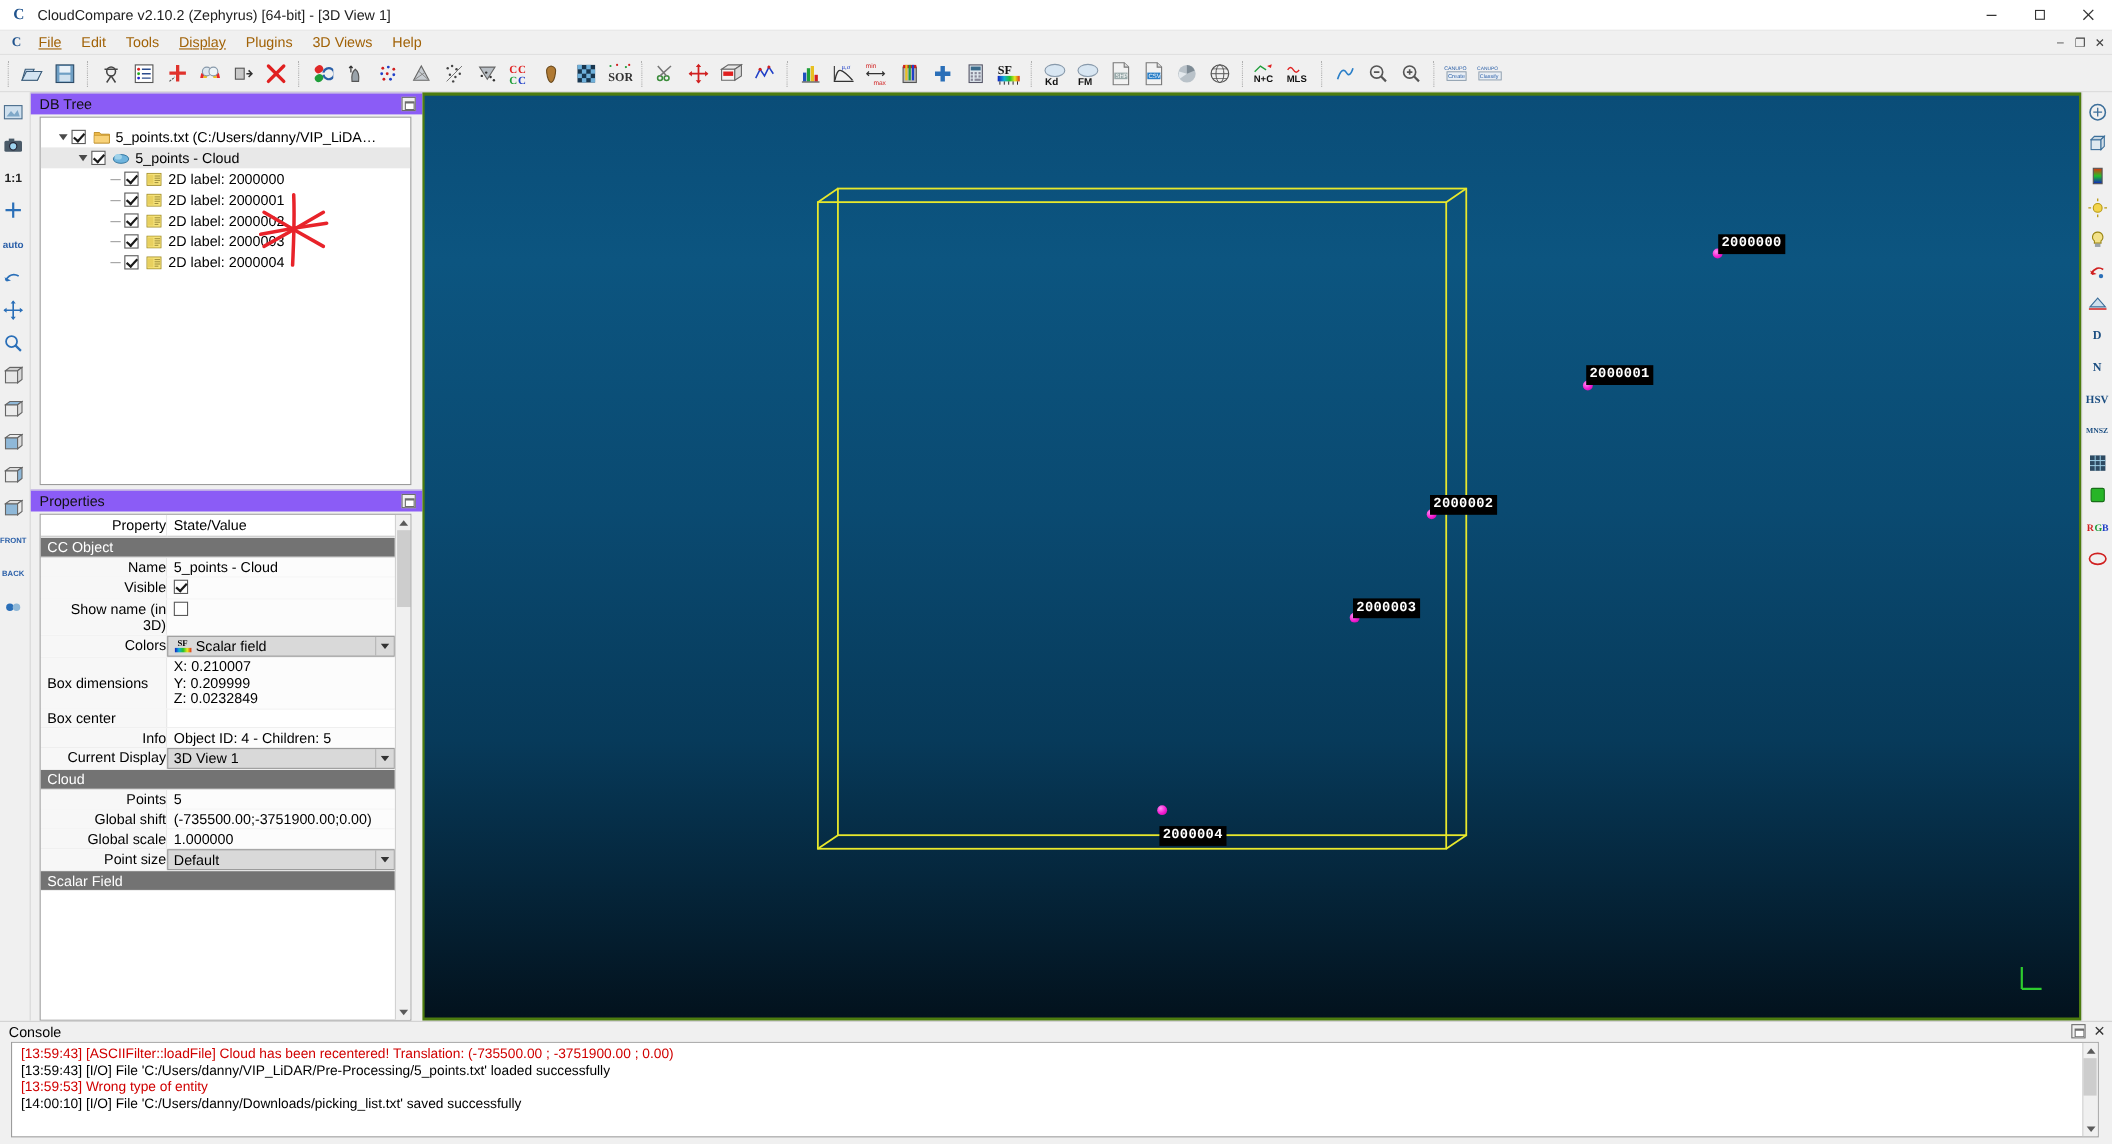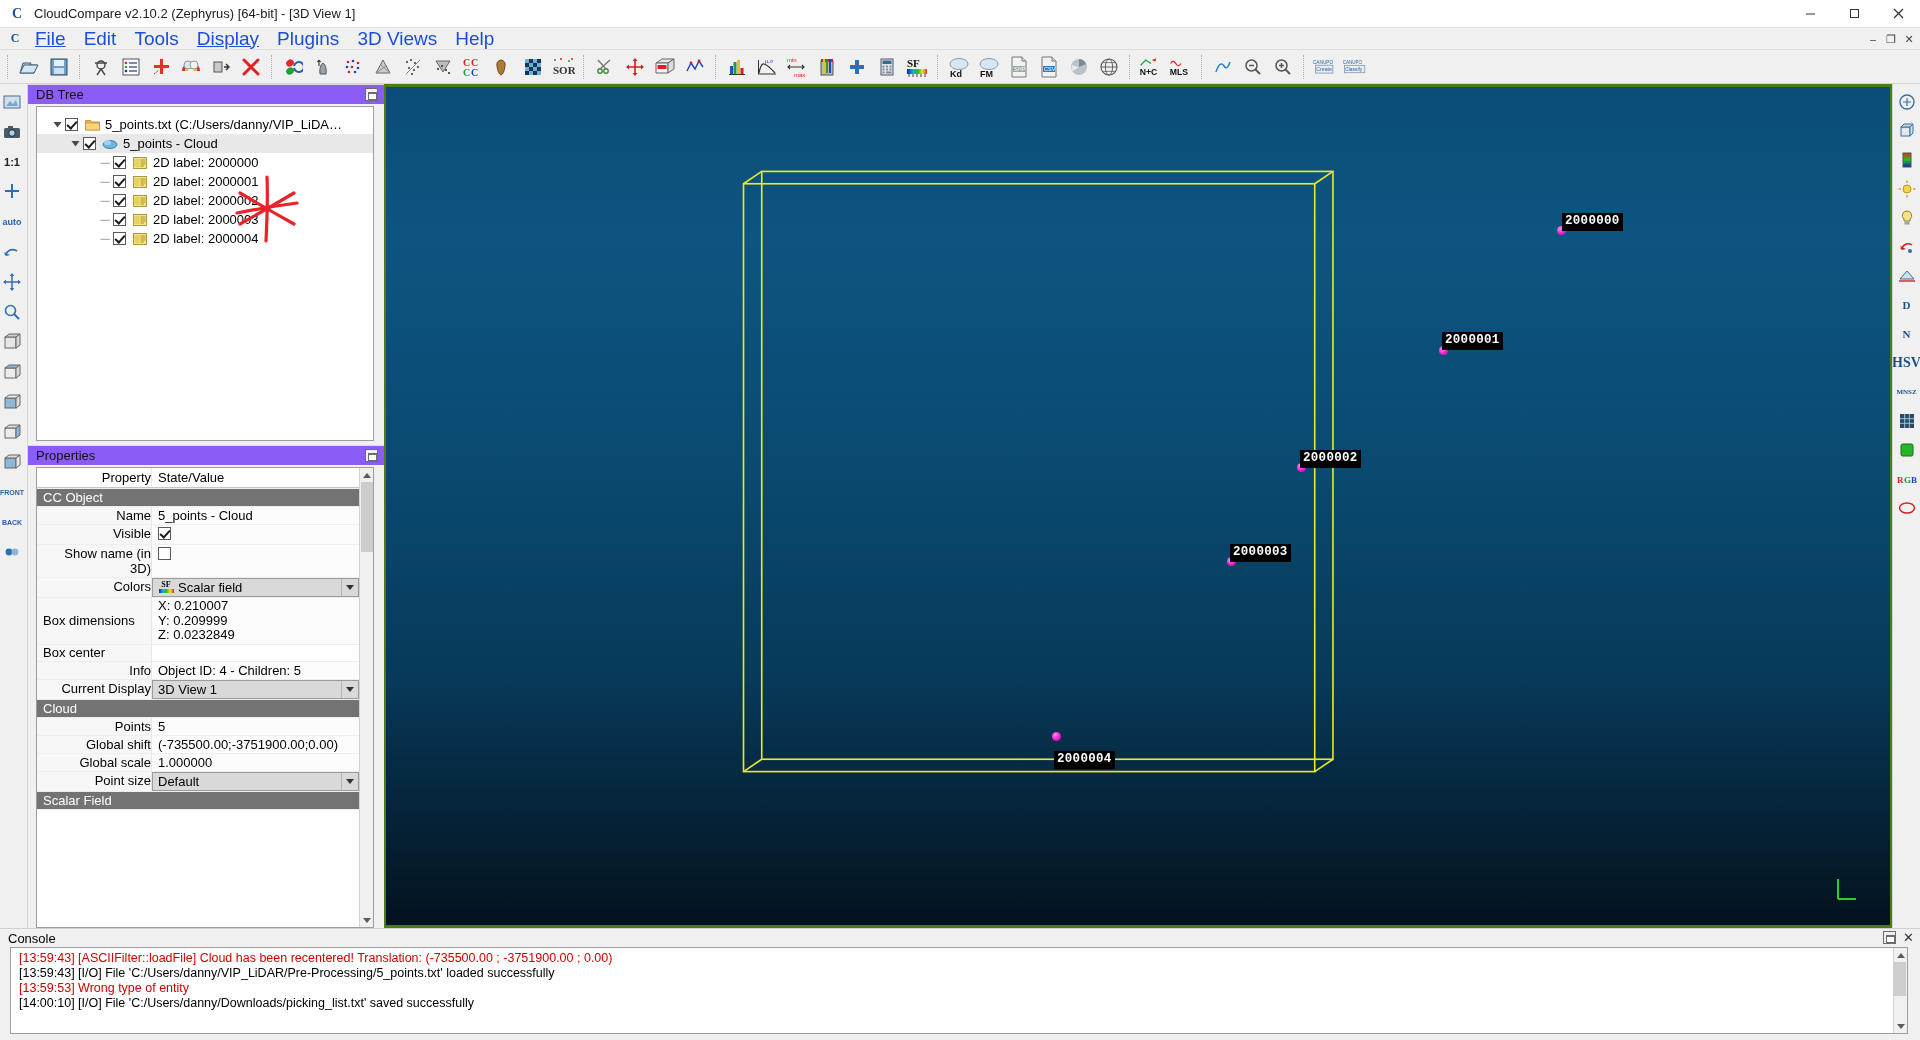"File" .menu-item { color: #1d4ed8 -> #a16207; font-size: 19px -> 13px }
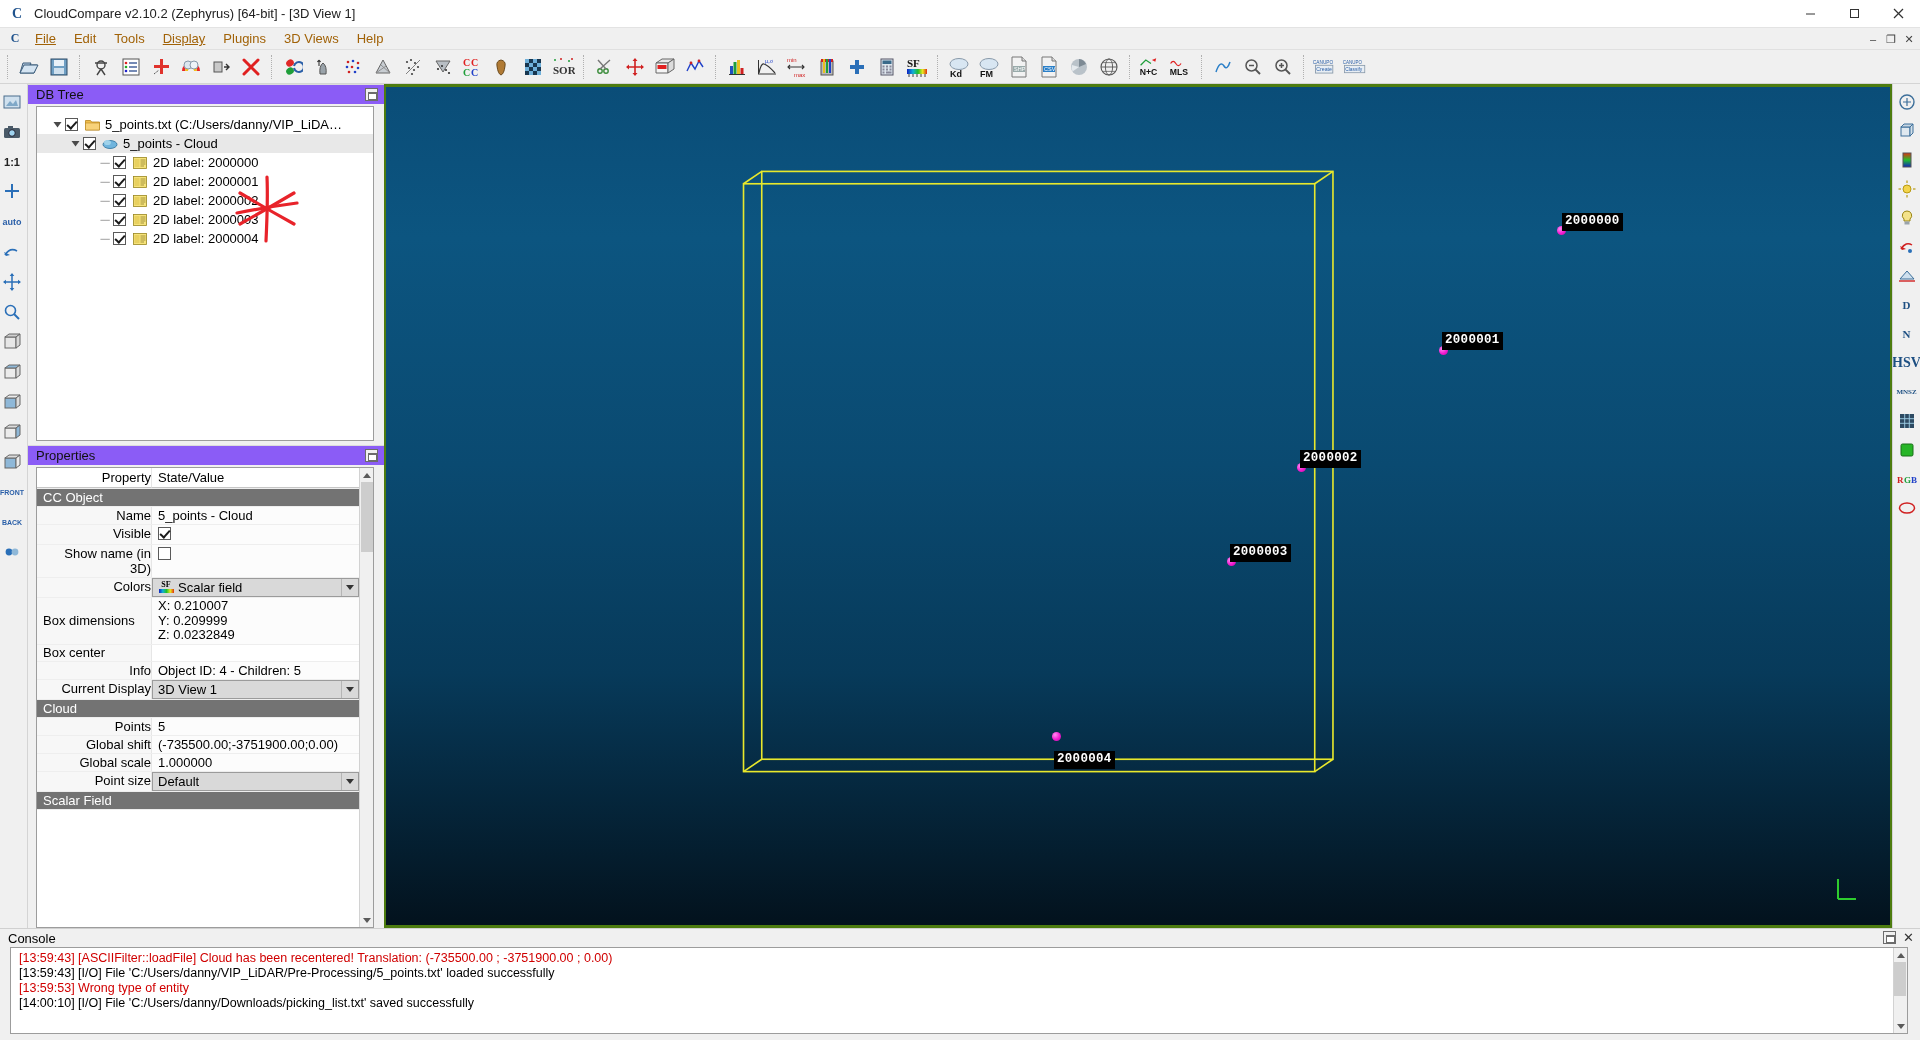"HSV" span.gt { font-size: 14px -> 10px }
